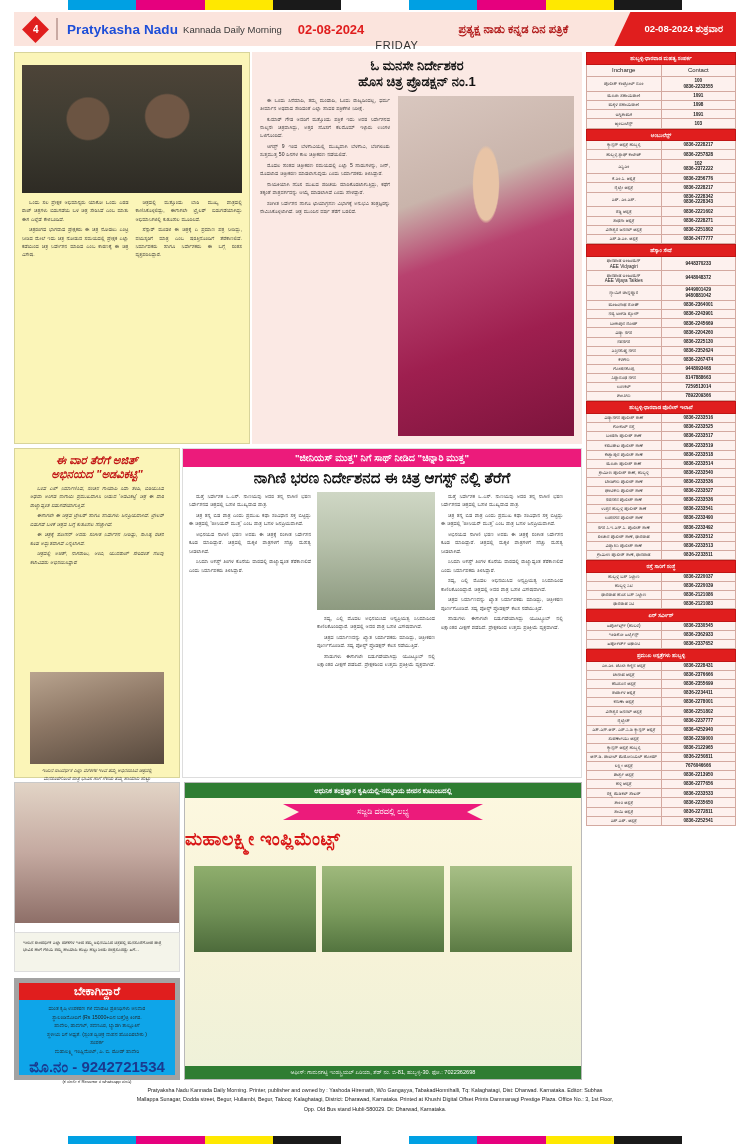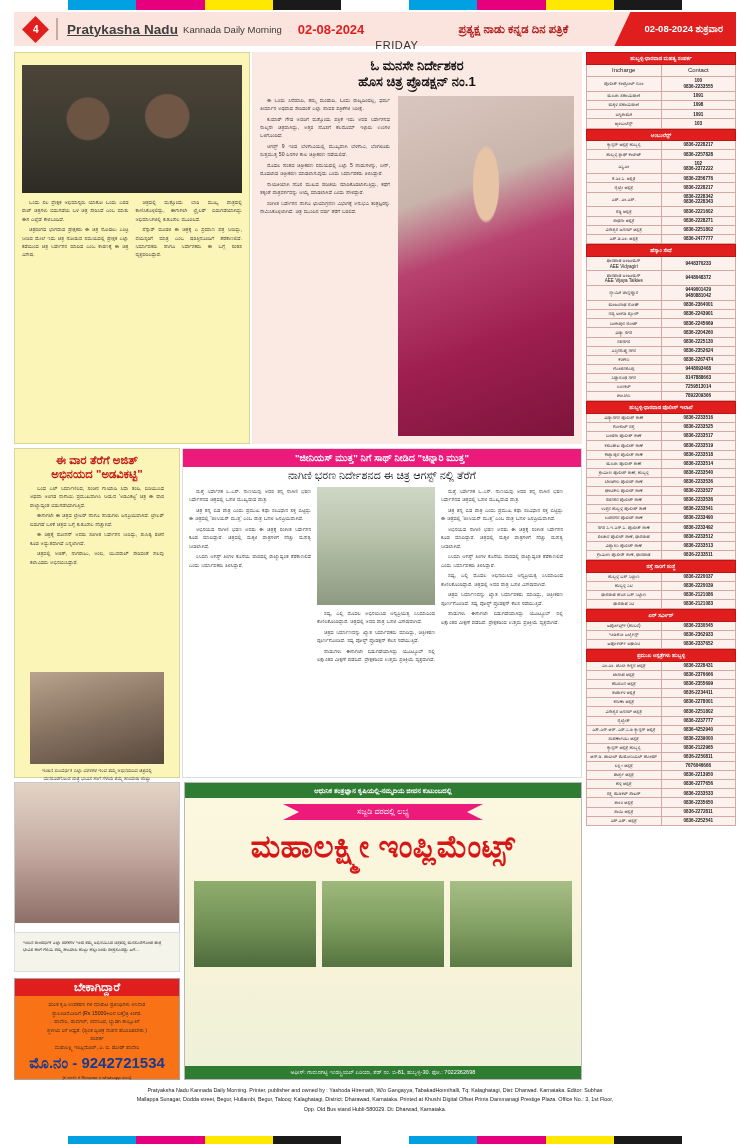"Pratykasha Nadu" .mh-name { color: #404040 -> #1d4ed8; text-decoration: underline -> none }
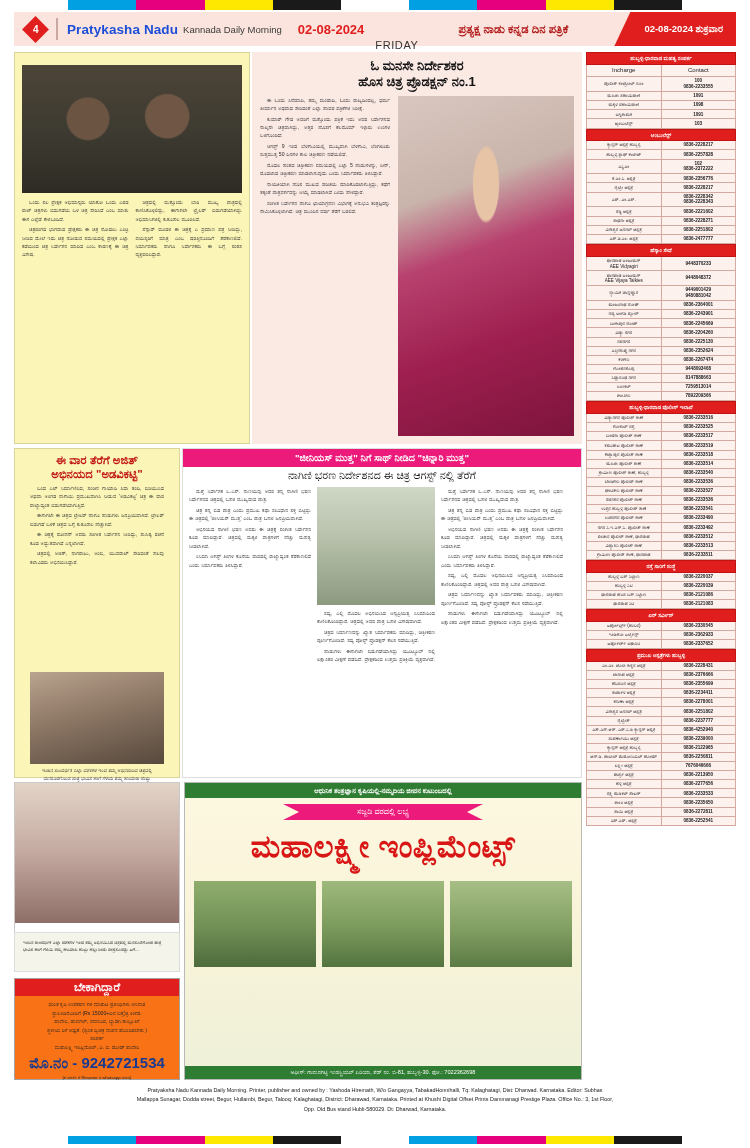"ಈ ವಾರ ತೆರೆಗೆ ಅಜಿತ್" div.panel { font-style: none -> italic }
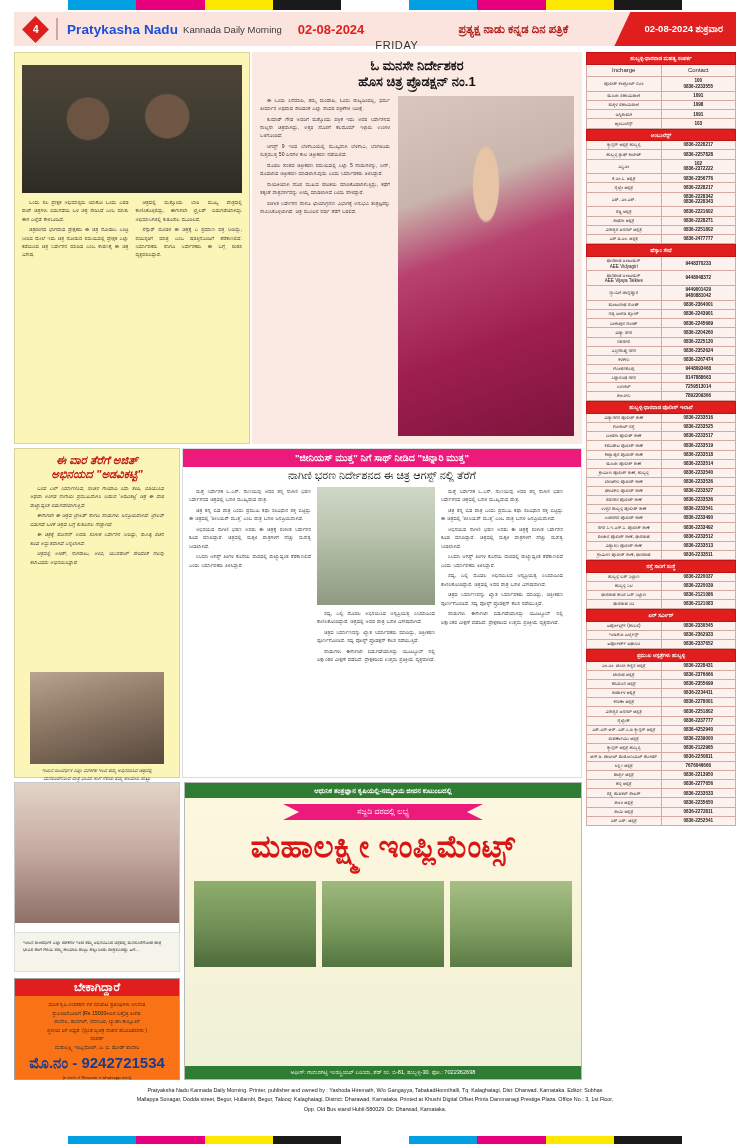"ನಾಗಿಣಿ ಭರಣ ನಿರ್ದೇಶನದ ಈ ಚಿತ್ರ" .subhead { font-size: 11px -> 15px; font-weight: normal -> bold }
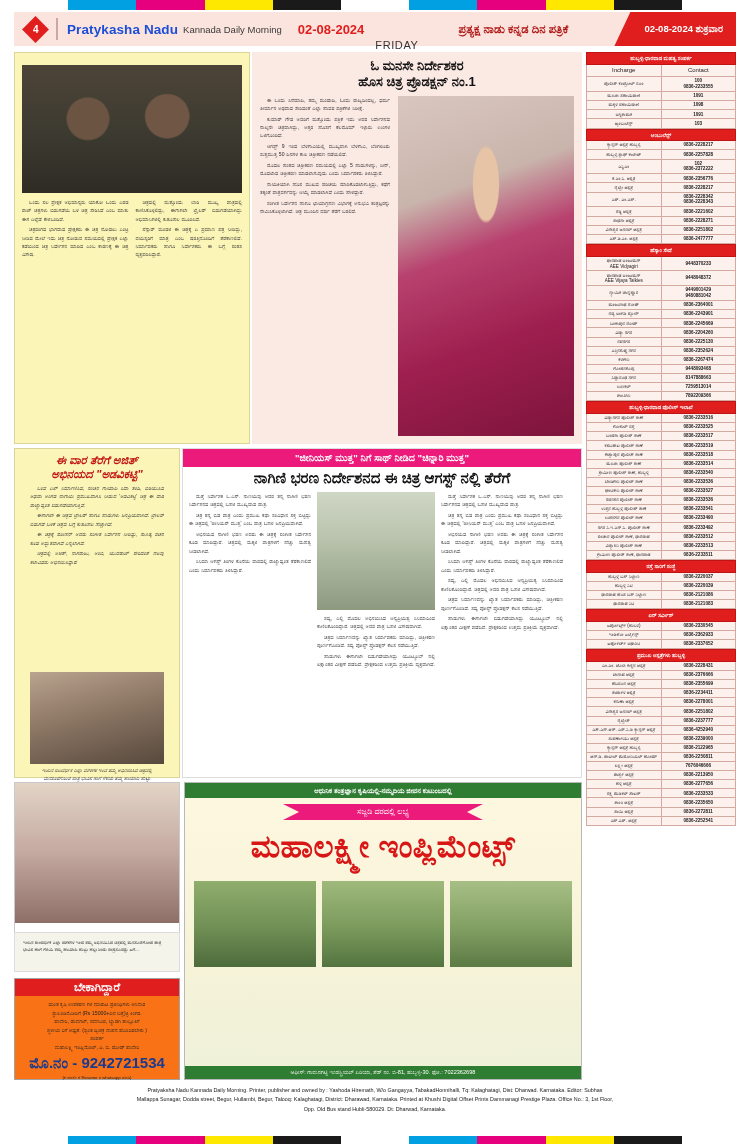"ಮಹಾಲಕ್ಷ್ಮೀ ಇಂಪ್ಲಿಮೆಂಟ್ಸ್" .adtitle { font-size: 31px -> 18px; text-align: center -> left }
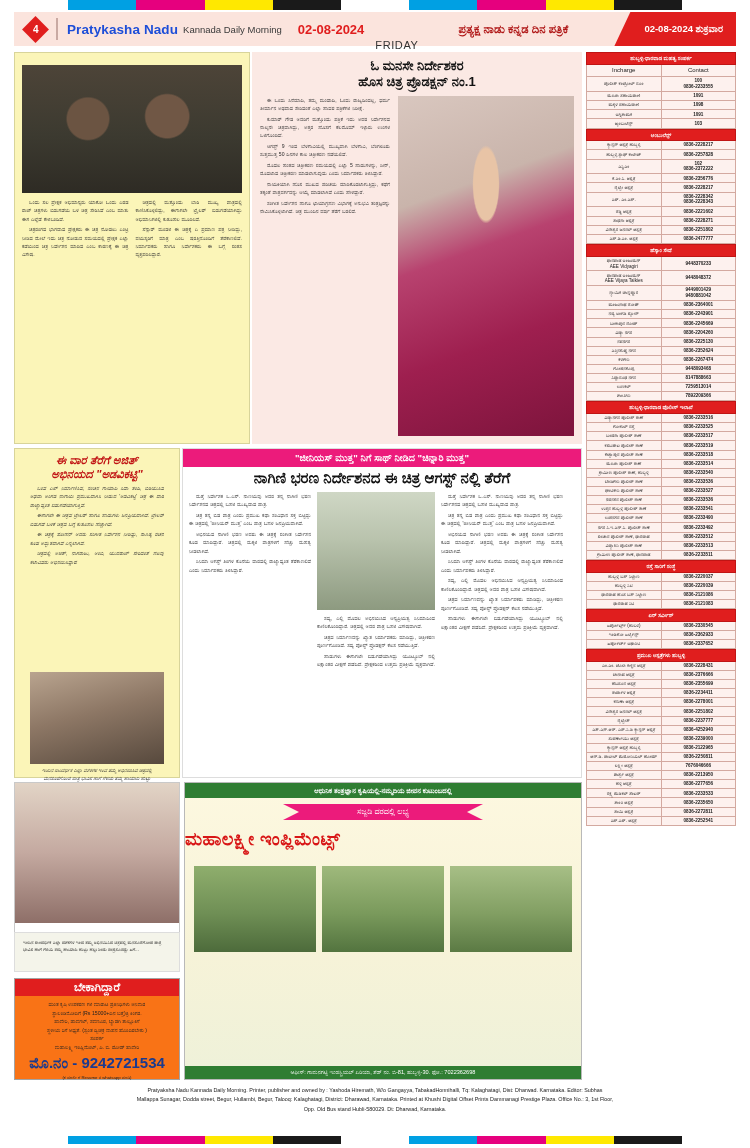"ಬೇಕಾಗಿದ್ದಾರೆ" .wantbox { background: #f97316 -> #0ea5e9; border: 1px solid #a3a3a3 -> 5px solid #a3a3a3 }
